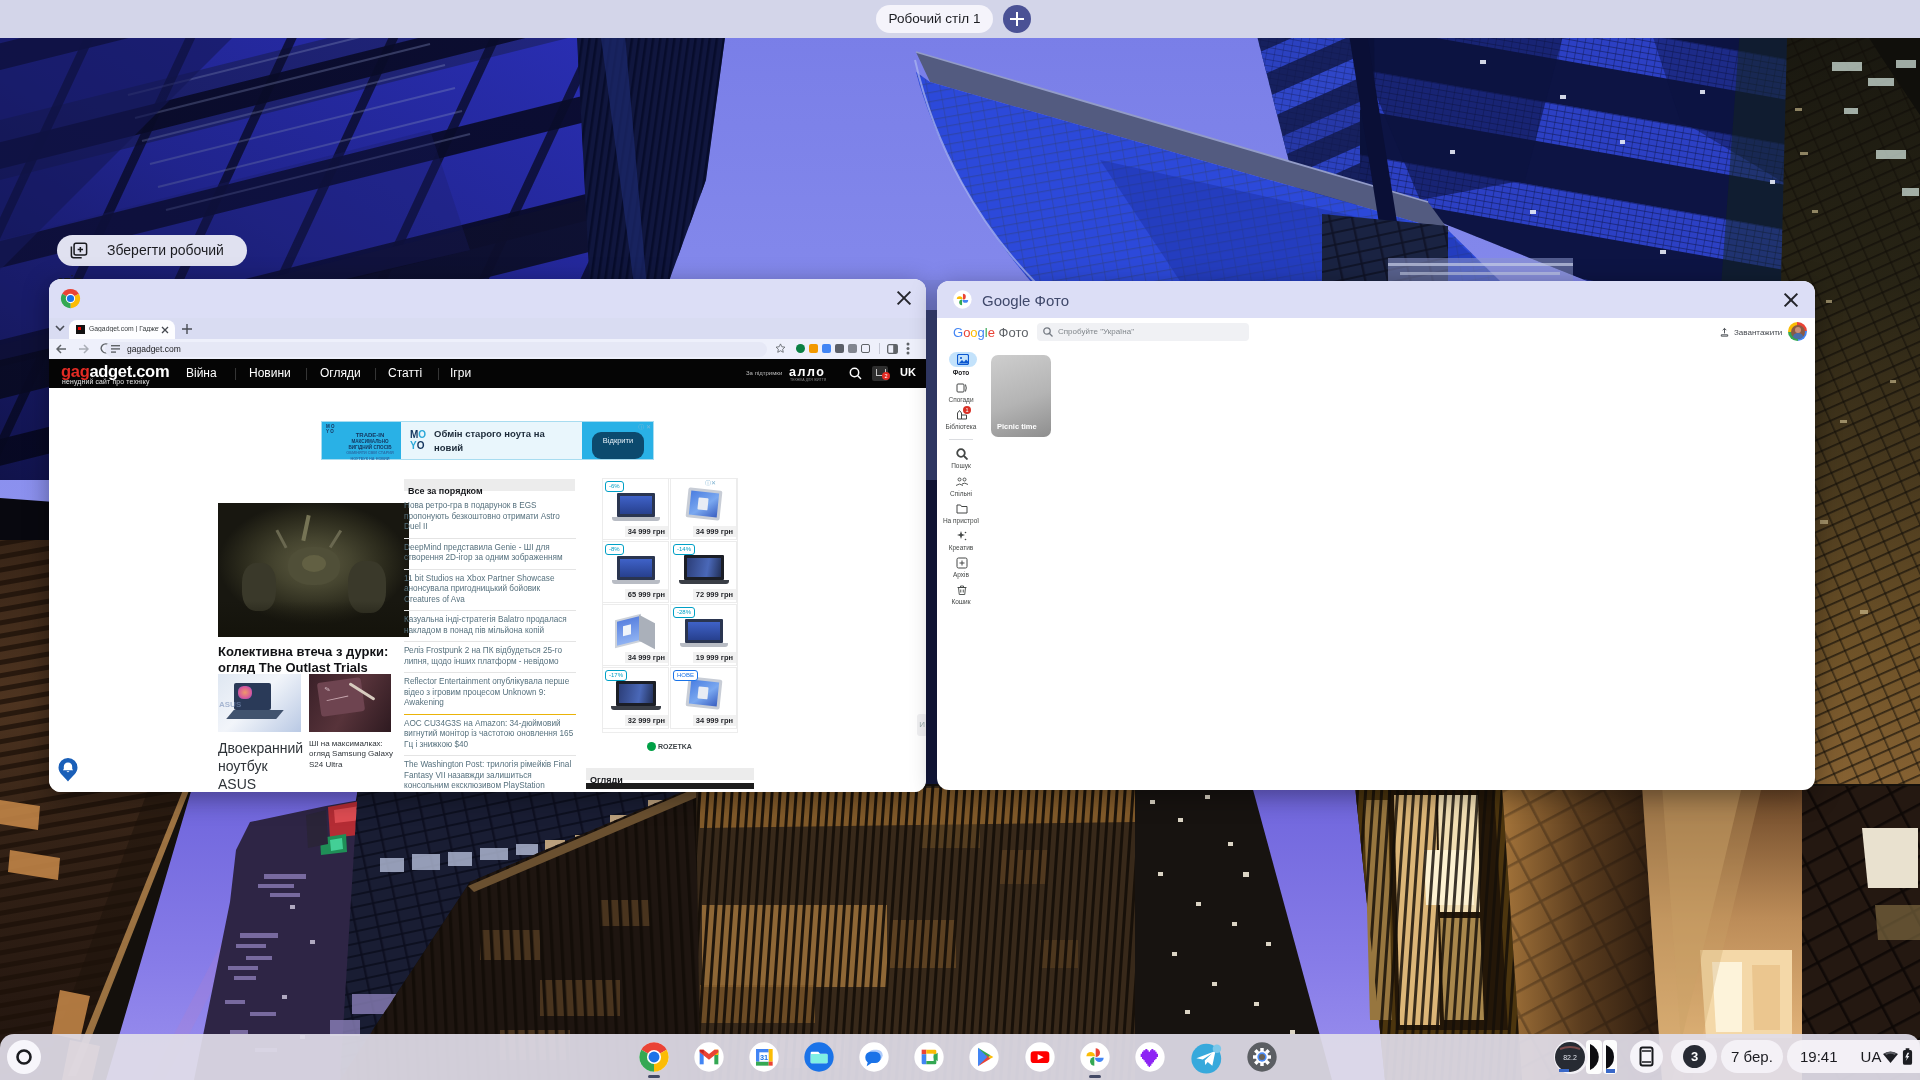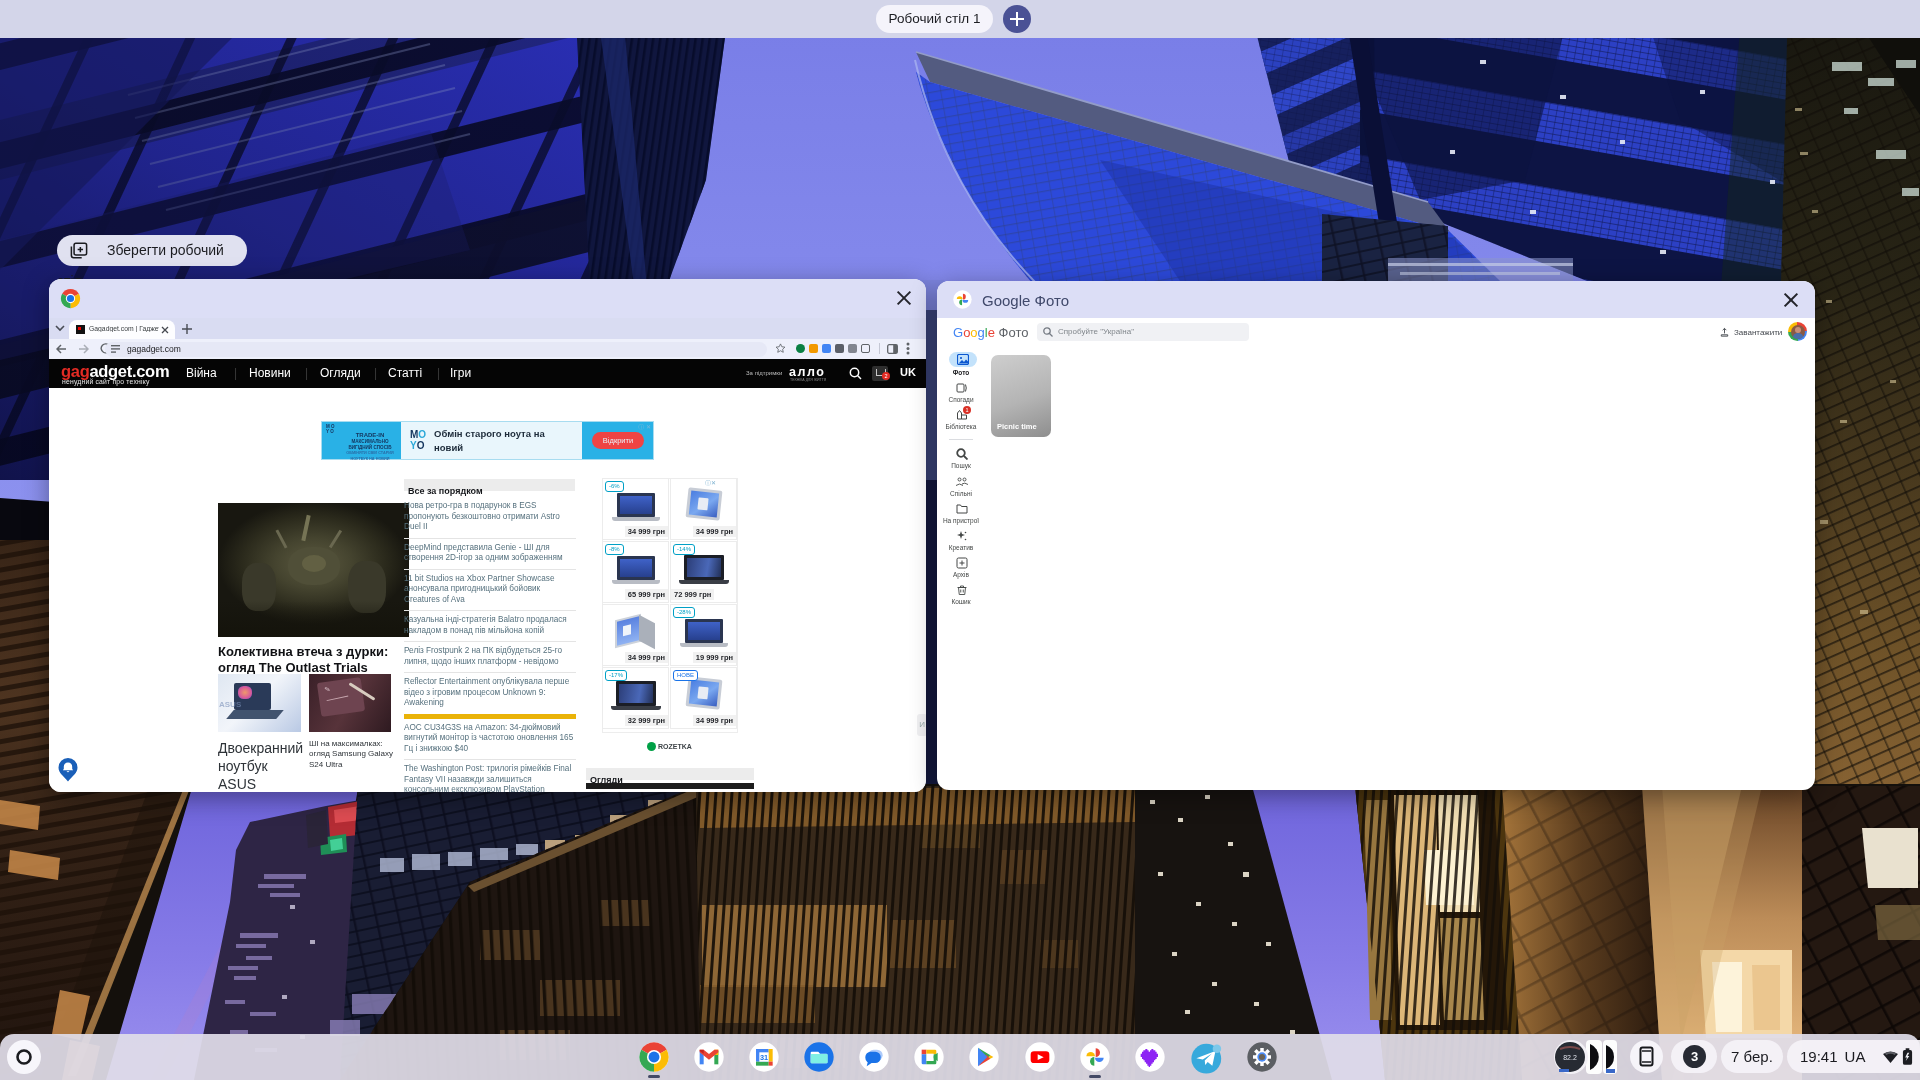"Відкрити" div.abs { background: #ef4444 -> #0c4a6e; height: 17px -> 27px }
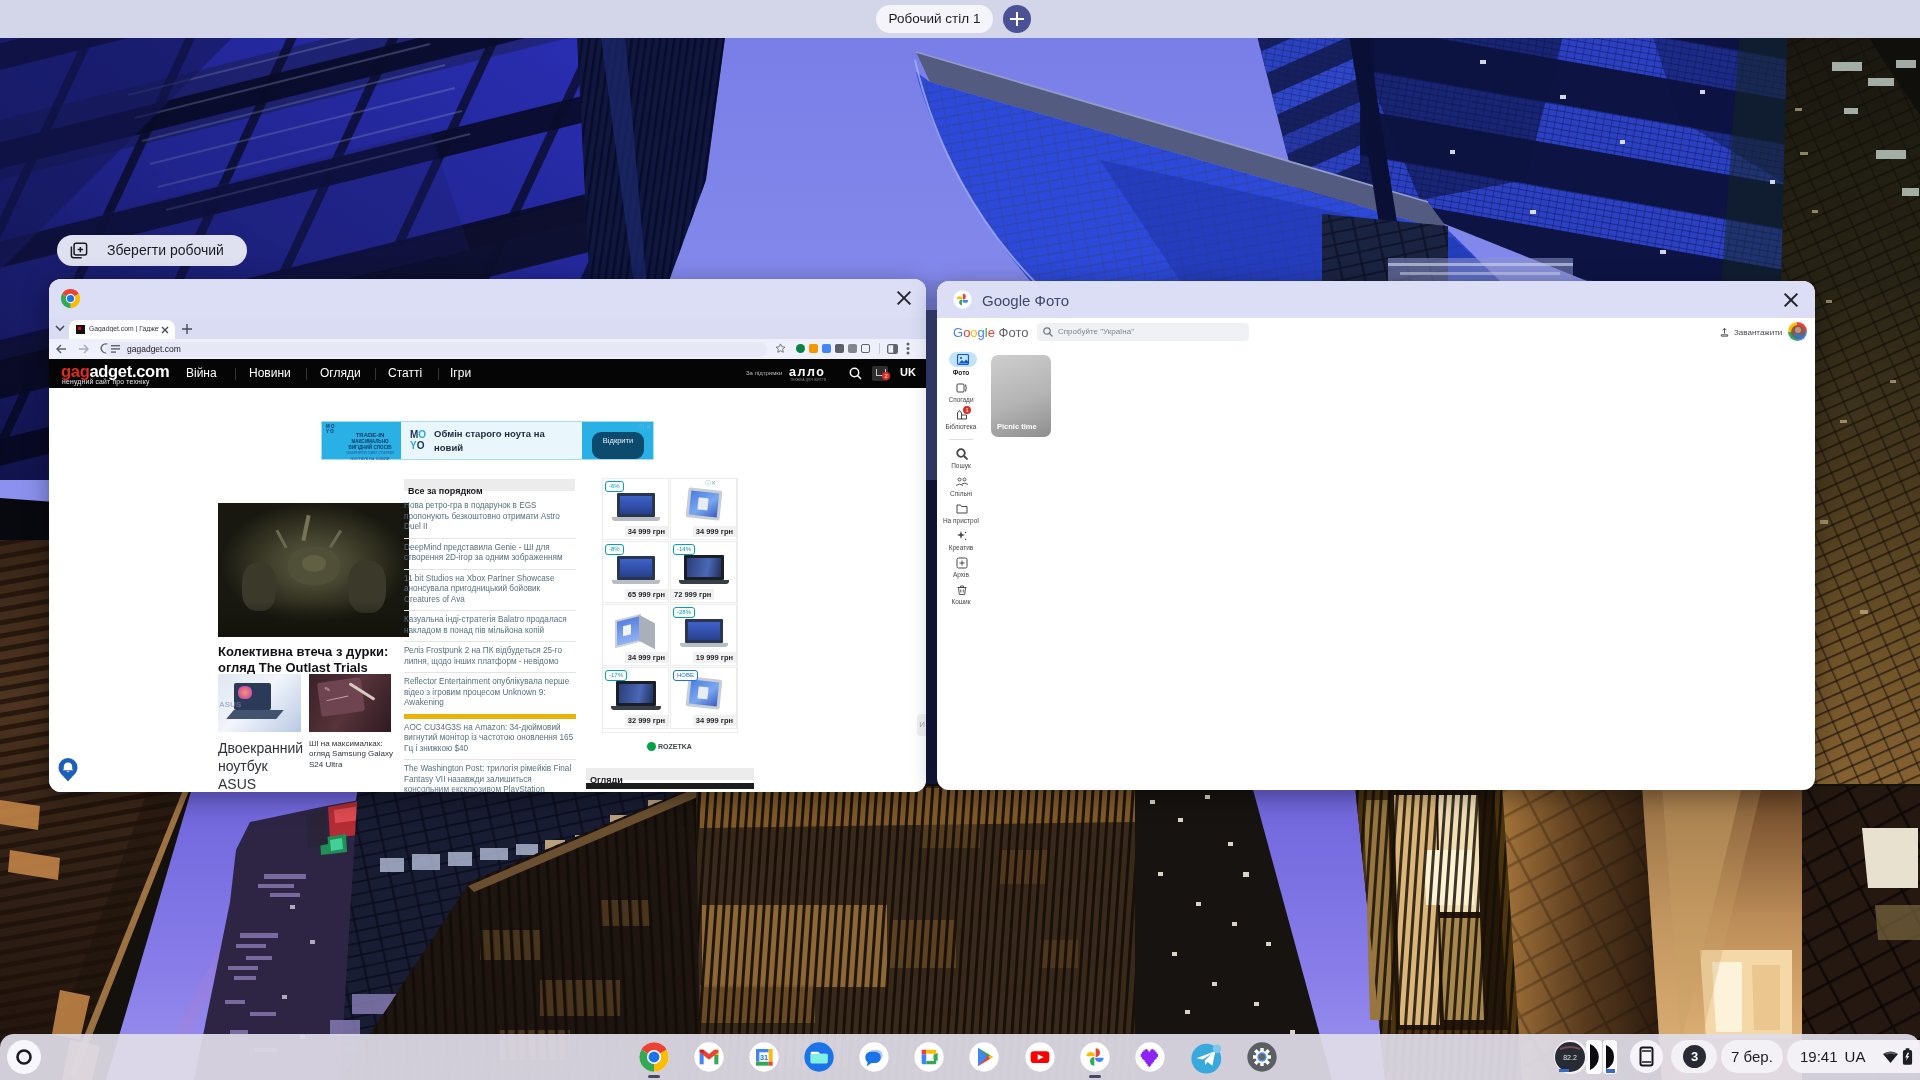"72 999 грн" div.abs { text-align: none -> right }
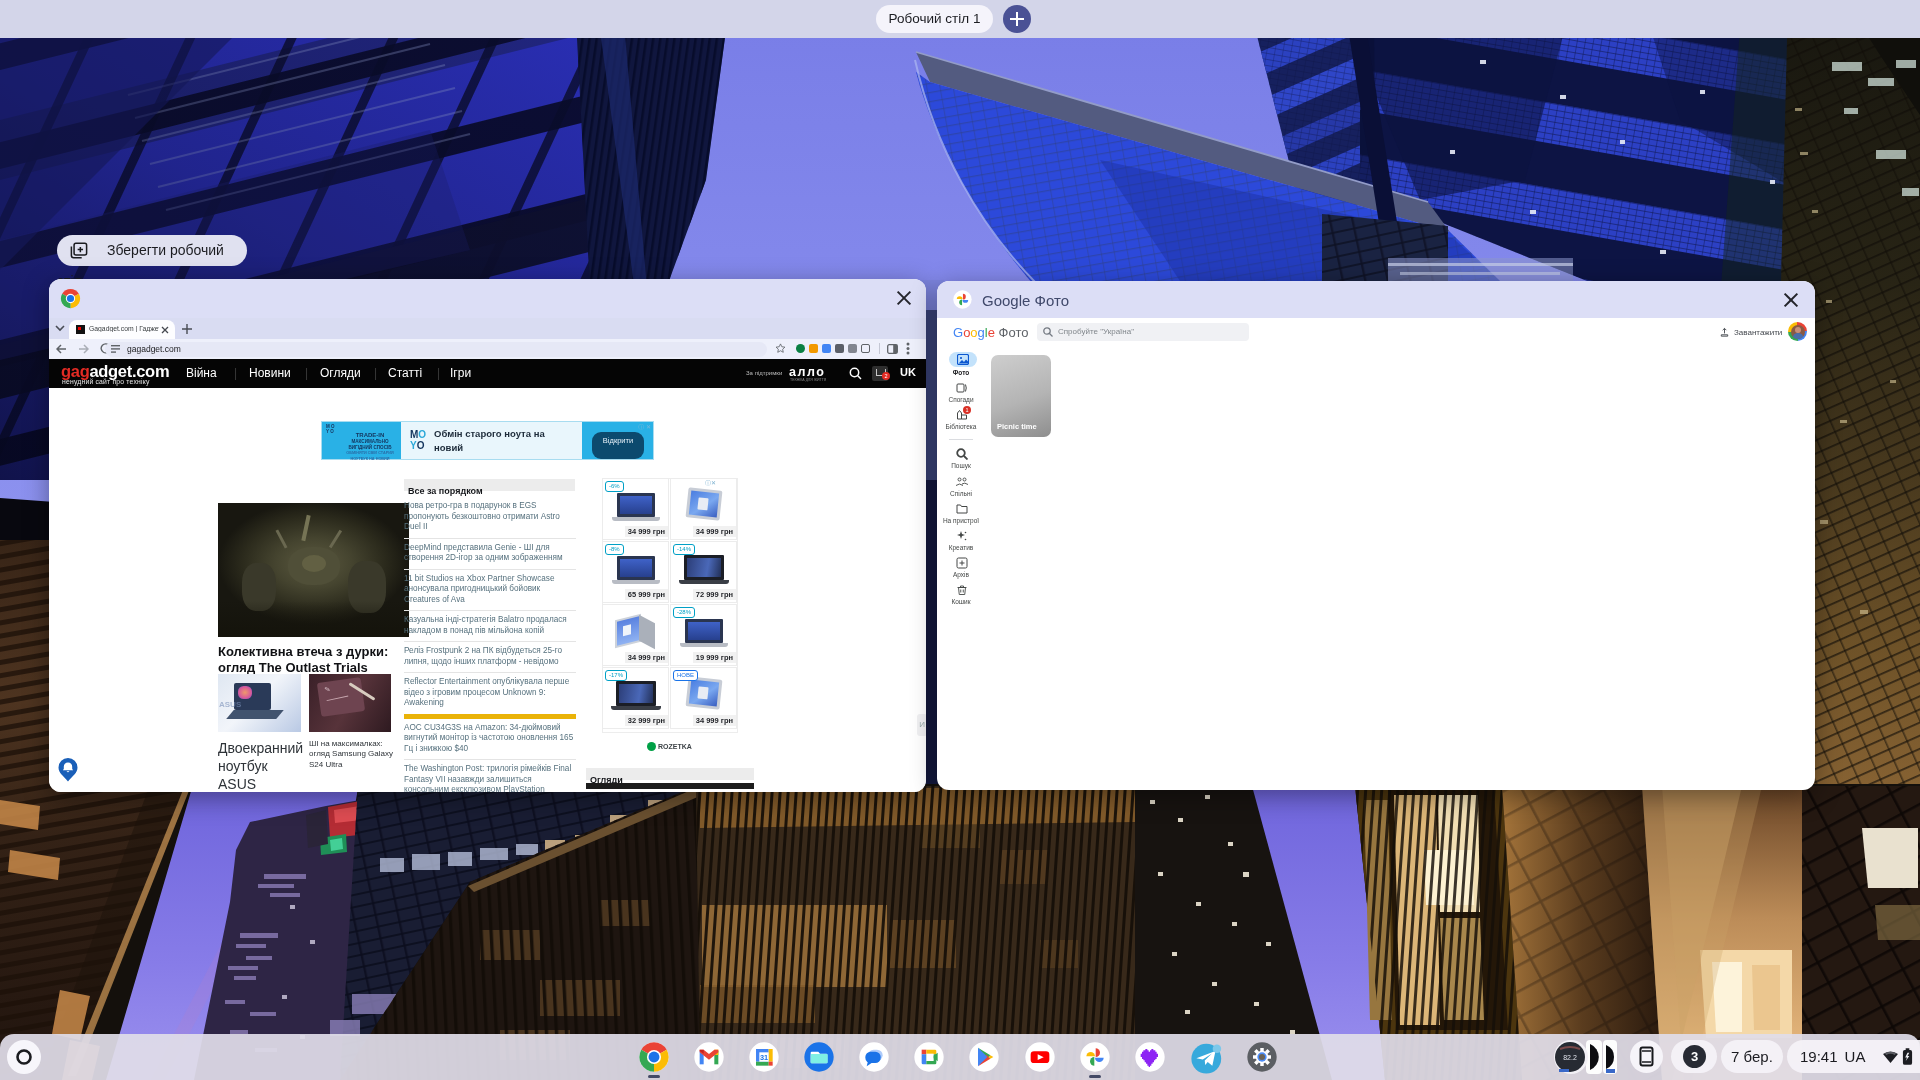"Reflector Entertainment опублікувала" div { border-bottom: 5px solid #eab308 -> 1px solid #eab308 }
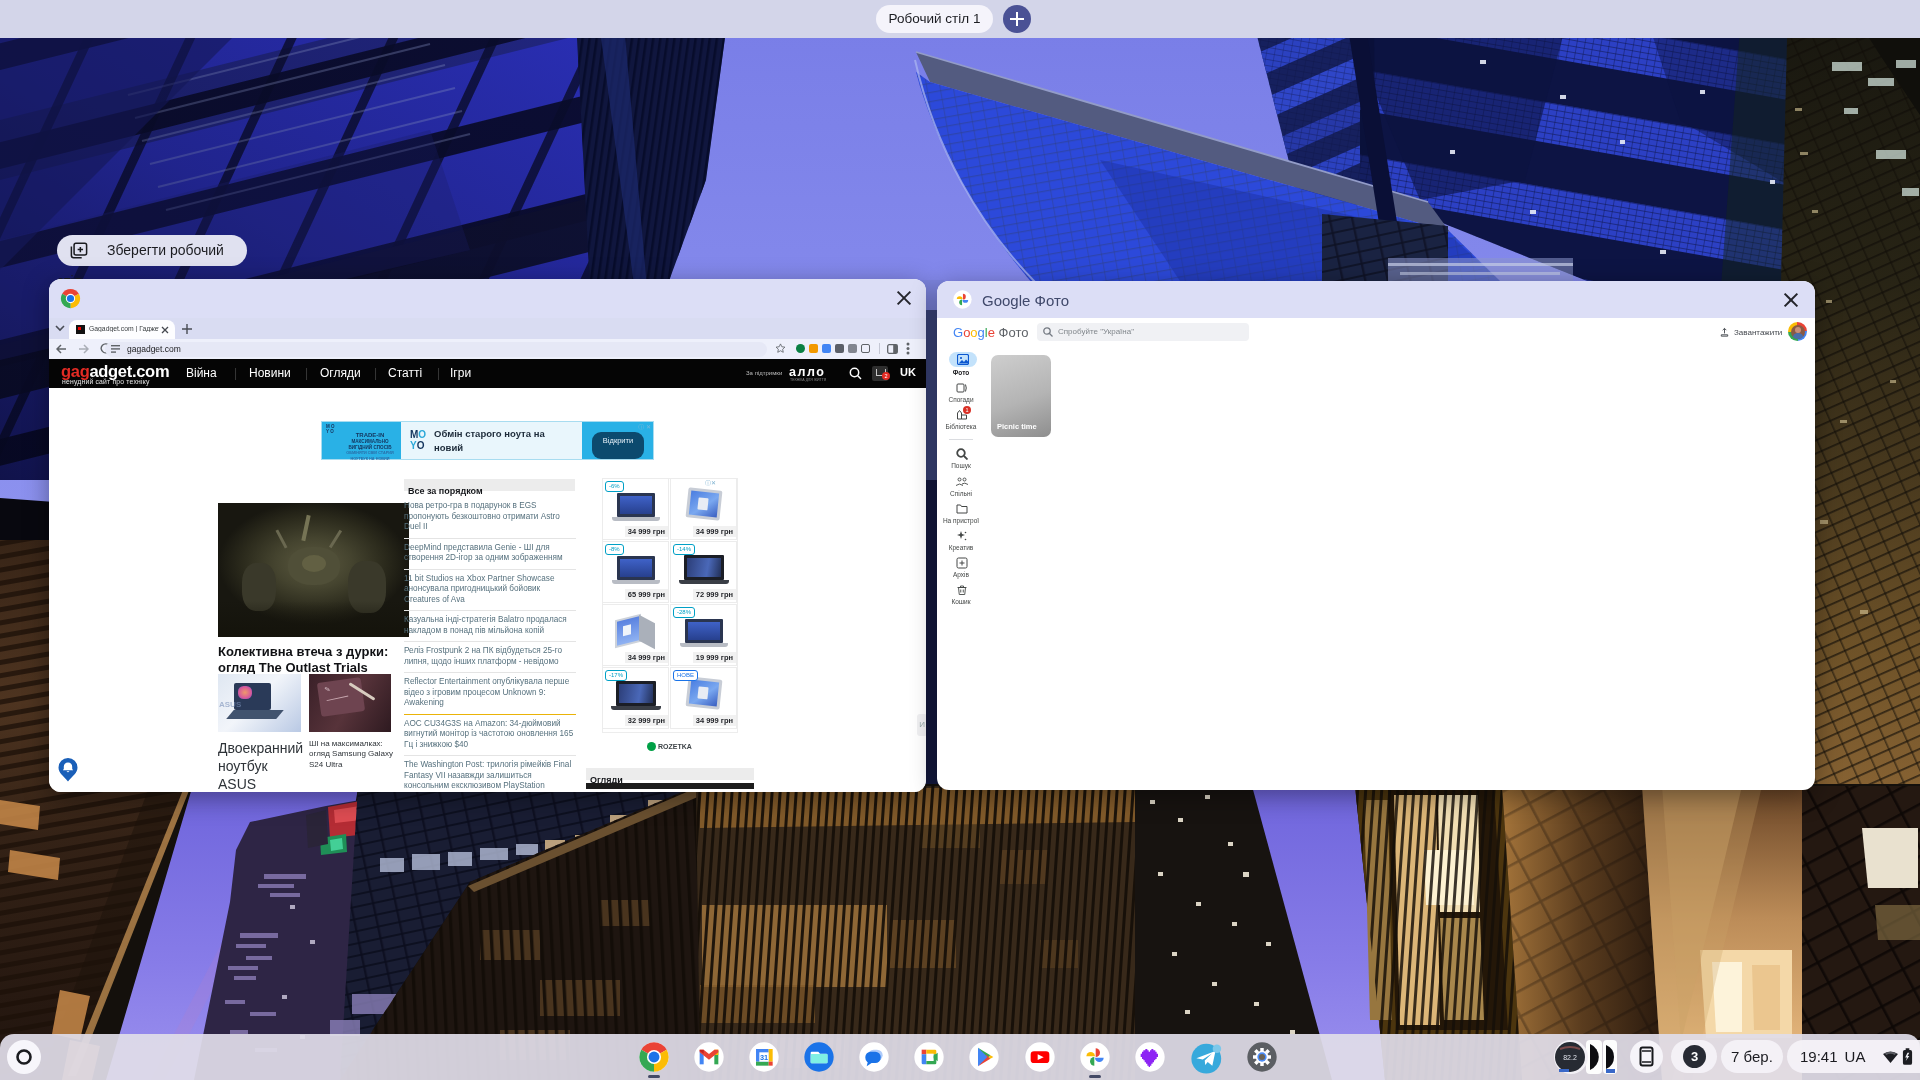"UA" span { margin-left: 7px -> 23px }
